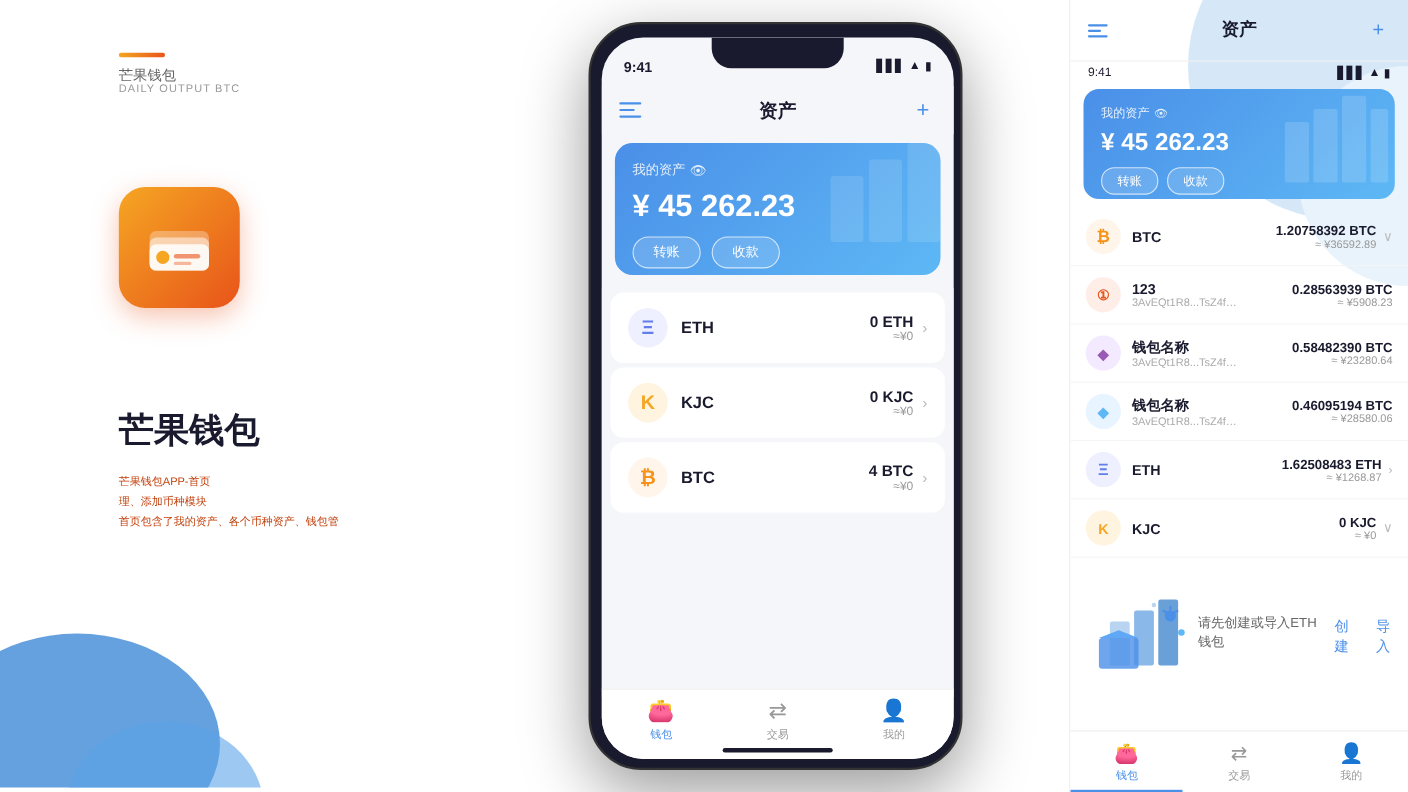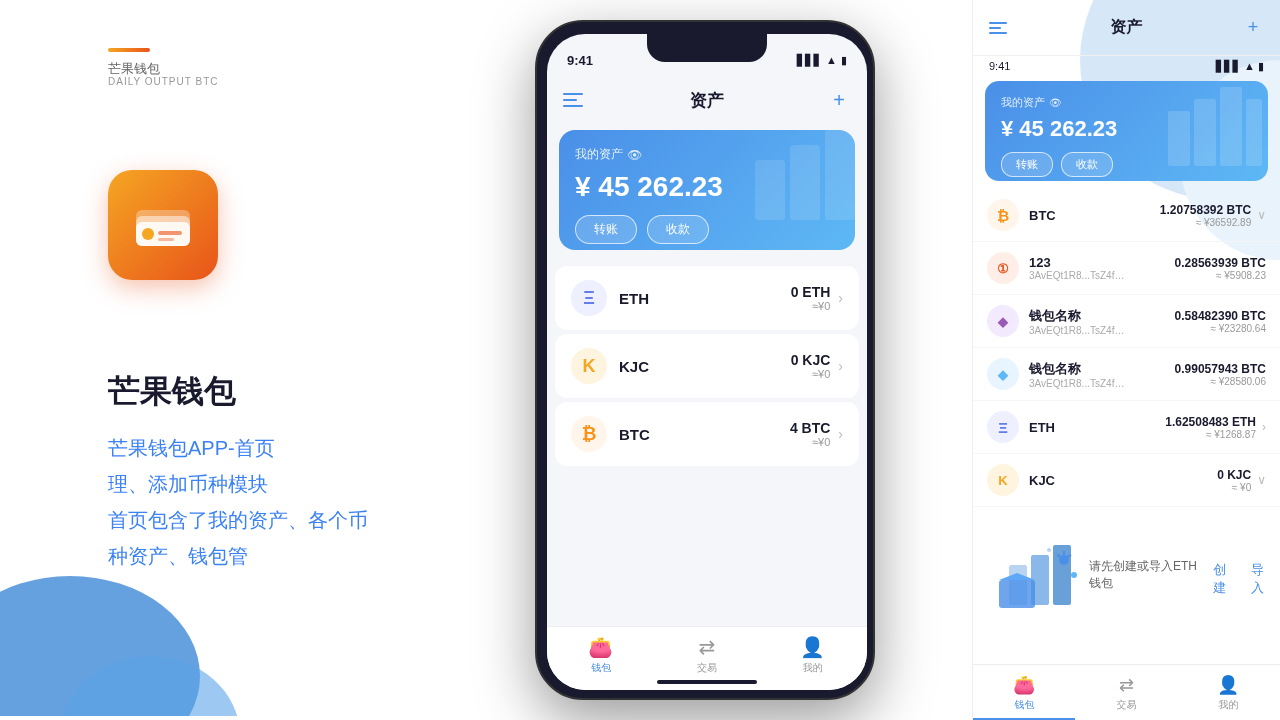"0.99057943 BTC" div.right-coin-amount { text: 0.99057943 -> 0.46095194 }
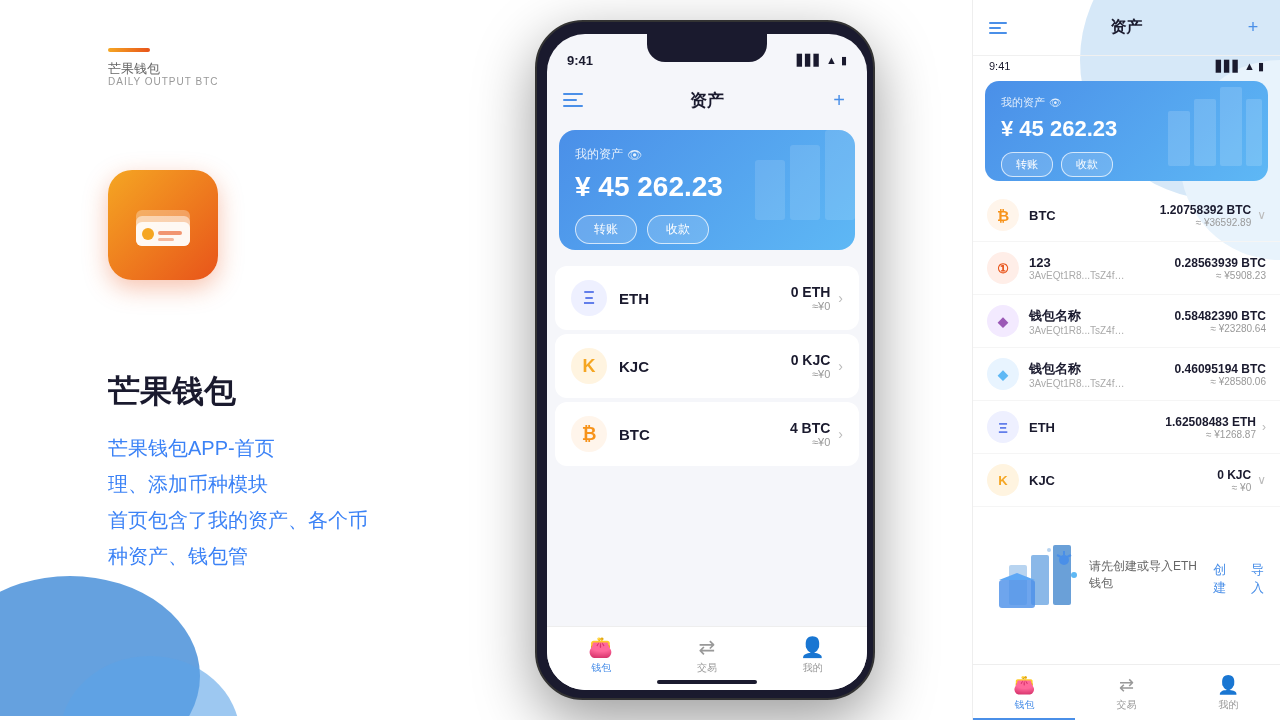"芒果钱包APP-首页" .app-desc { color: #3b82f6 -> #c2410c; font-size: 20px -> 10px }
